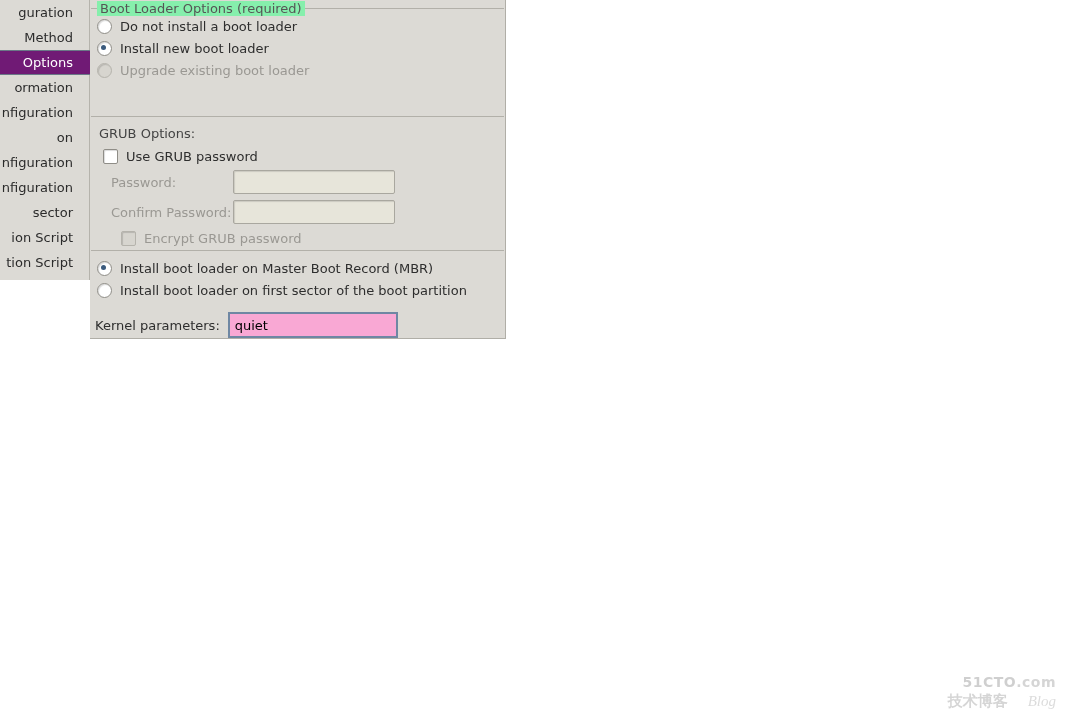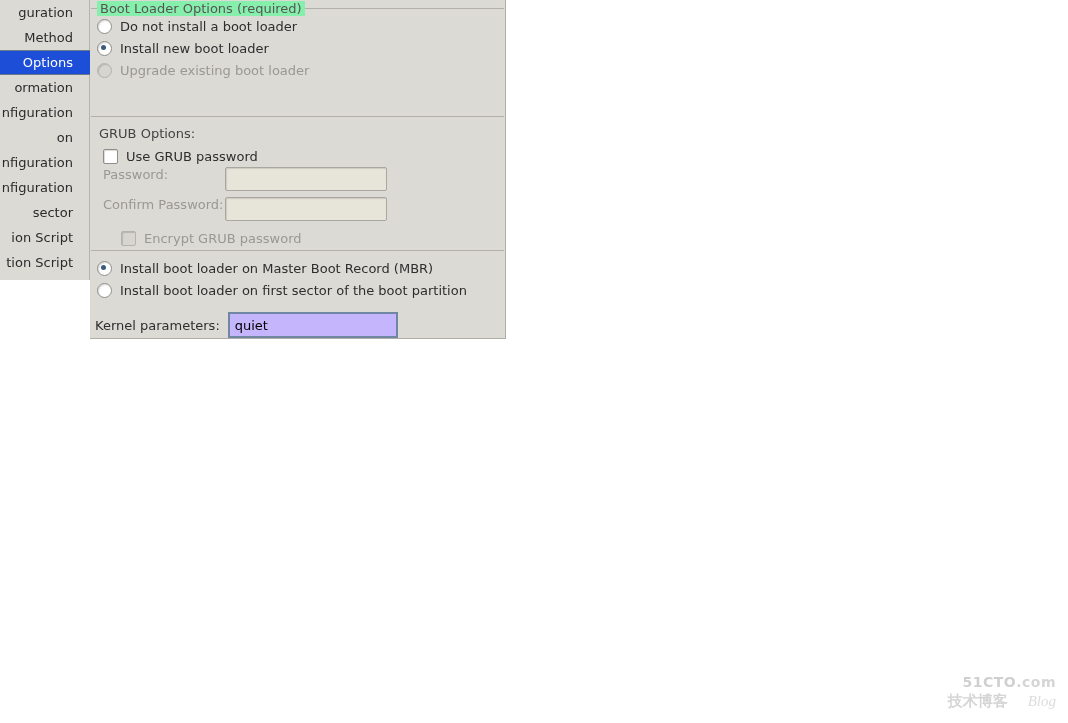"Options" .sidebar-item.selected { background: #1d4ed8 -> #701a75 }
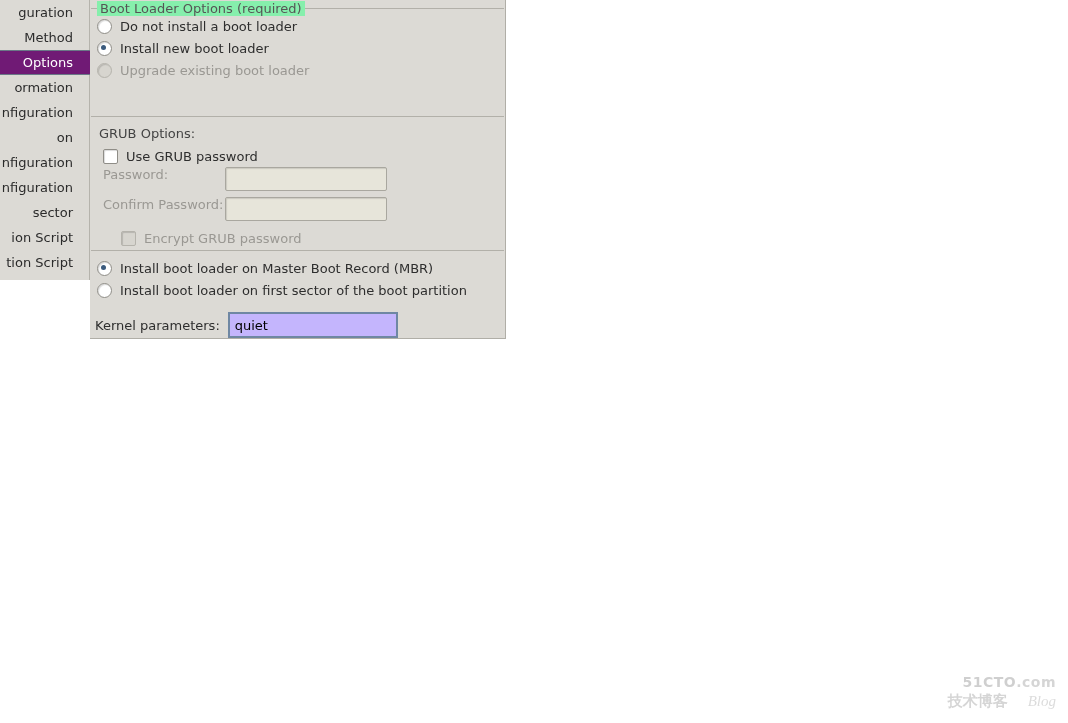"Password:" .formrow { align-items: none -> center; padding-left: 12px -> 20px }
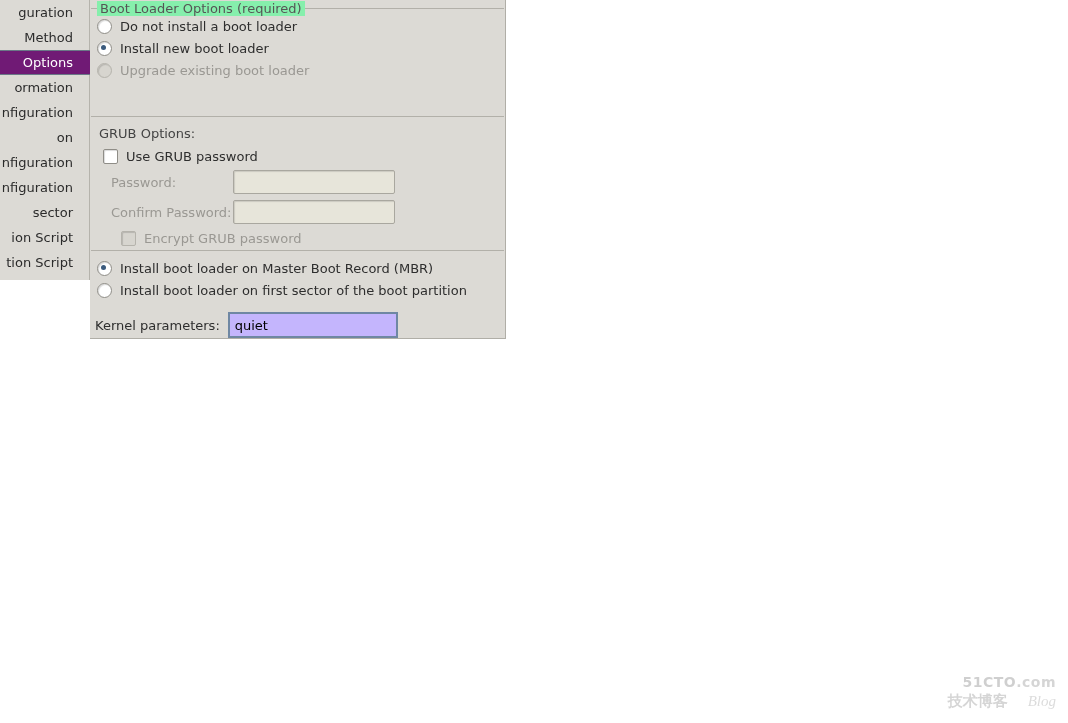"quiet" .kernel-input { background: #c4b5fd -> #f9a8d4 }
